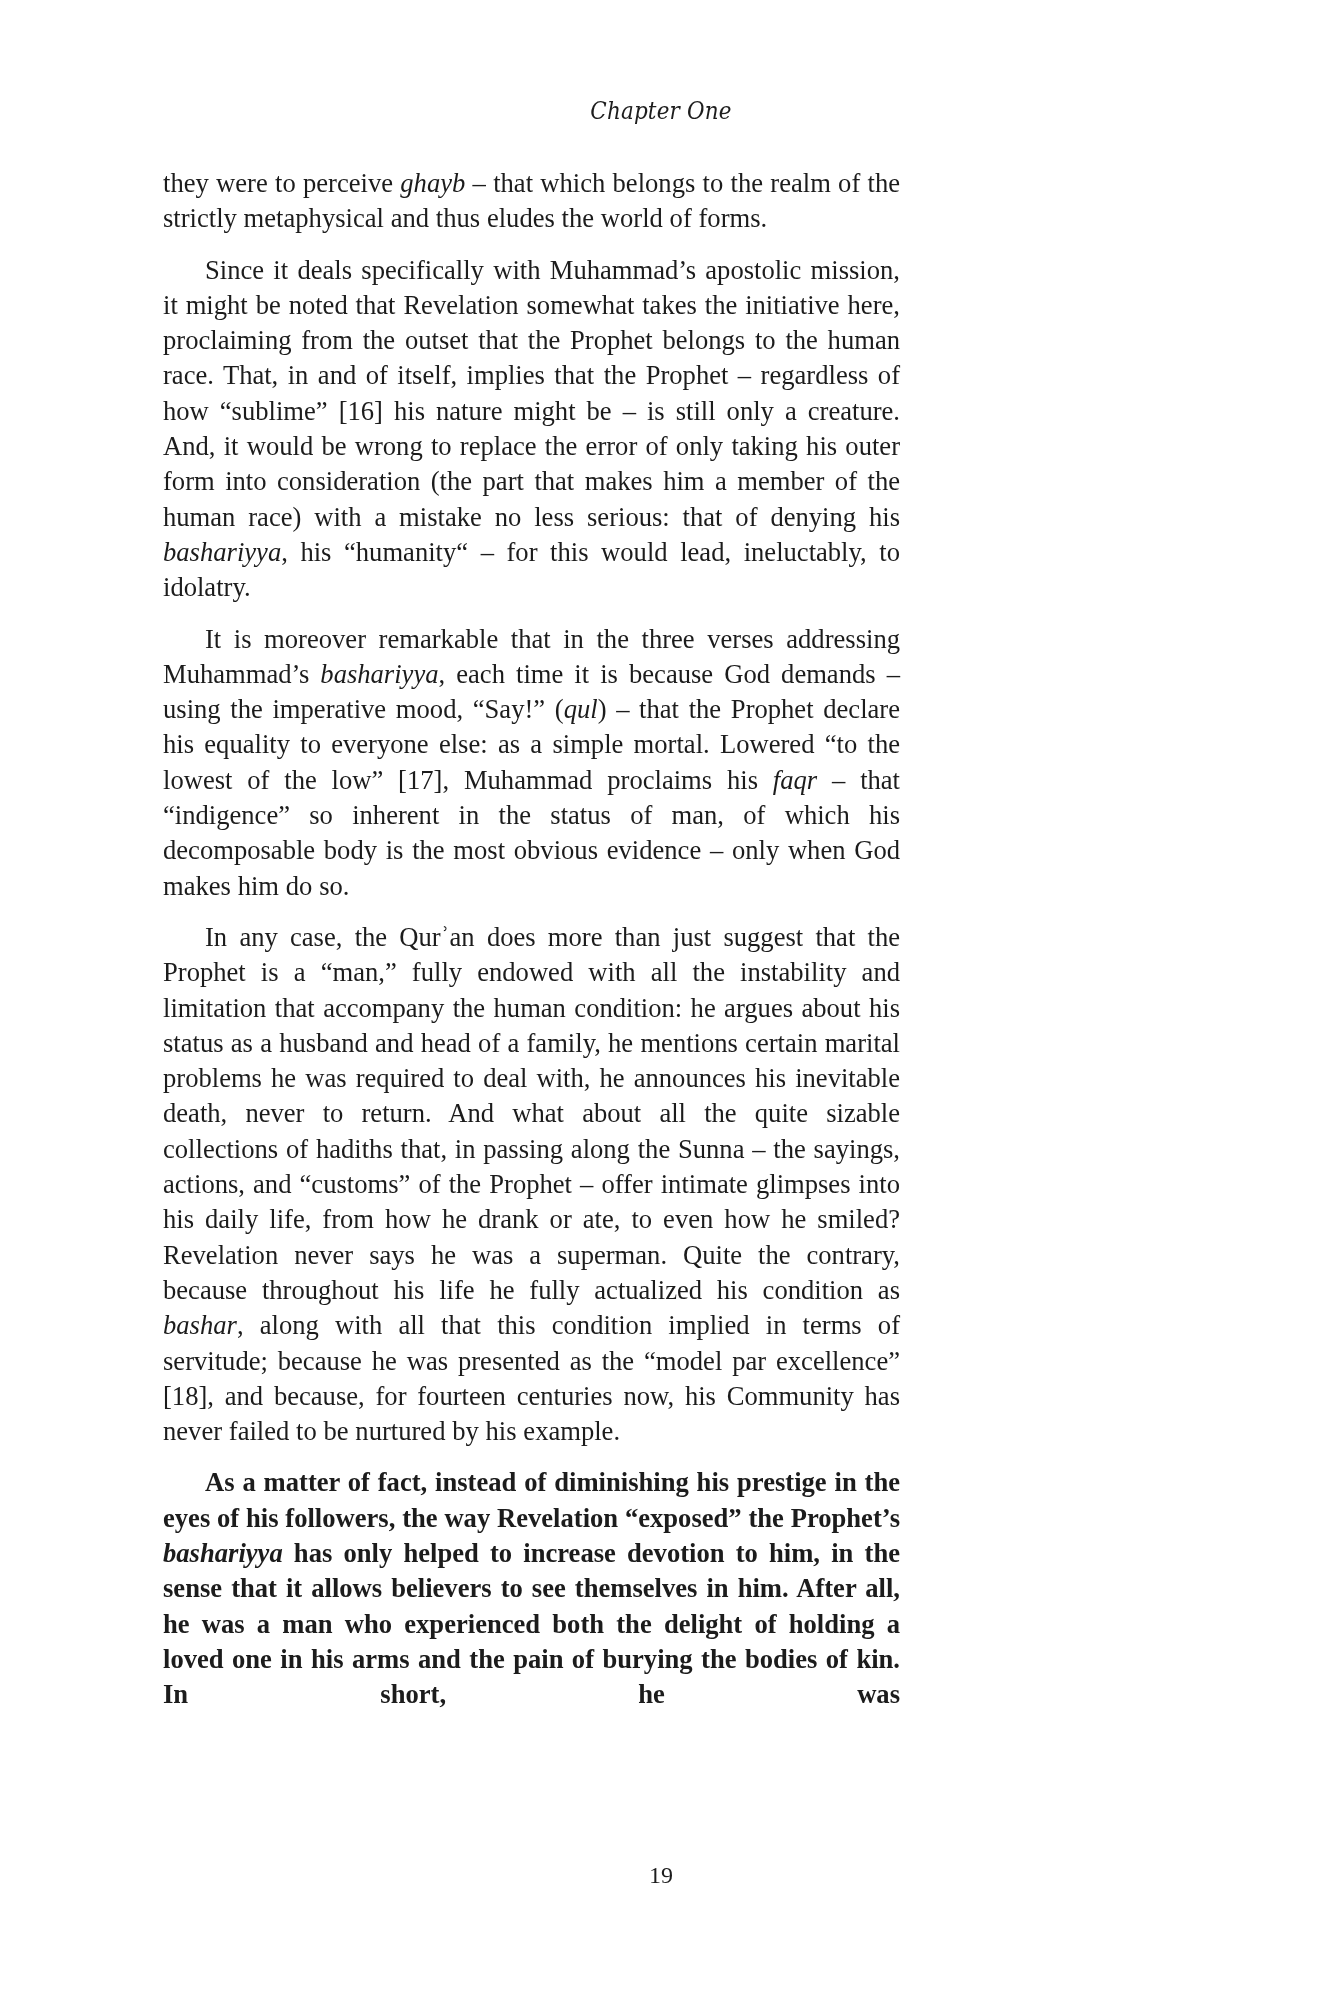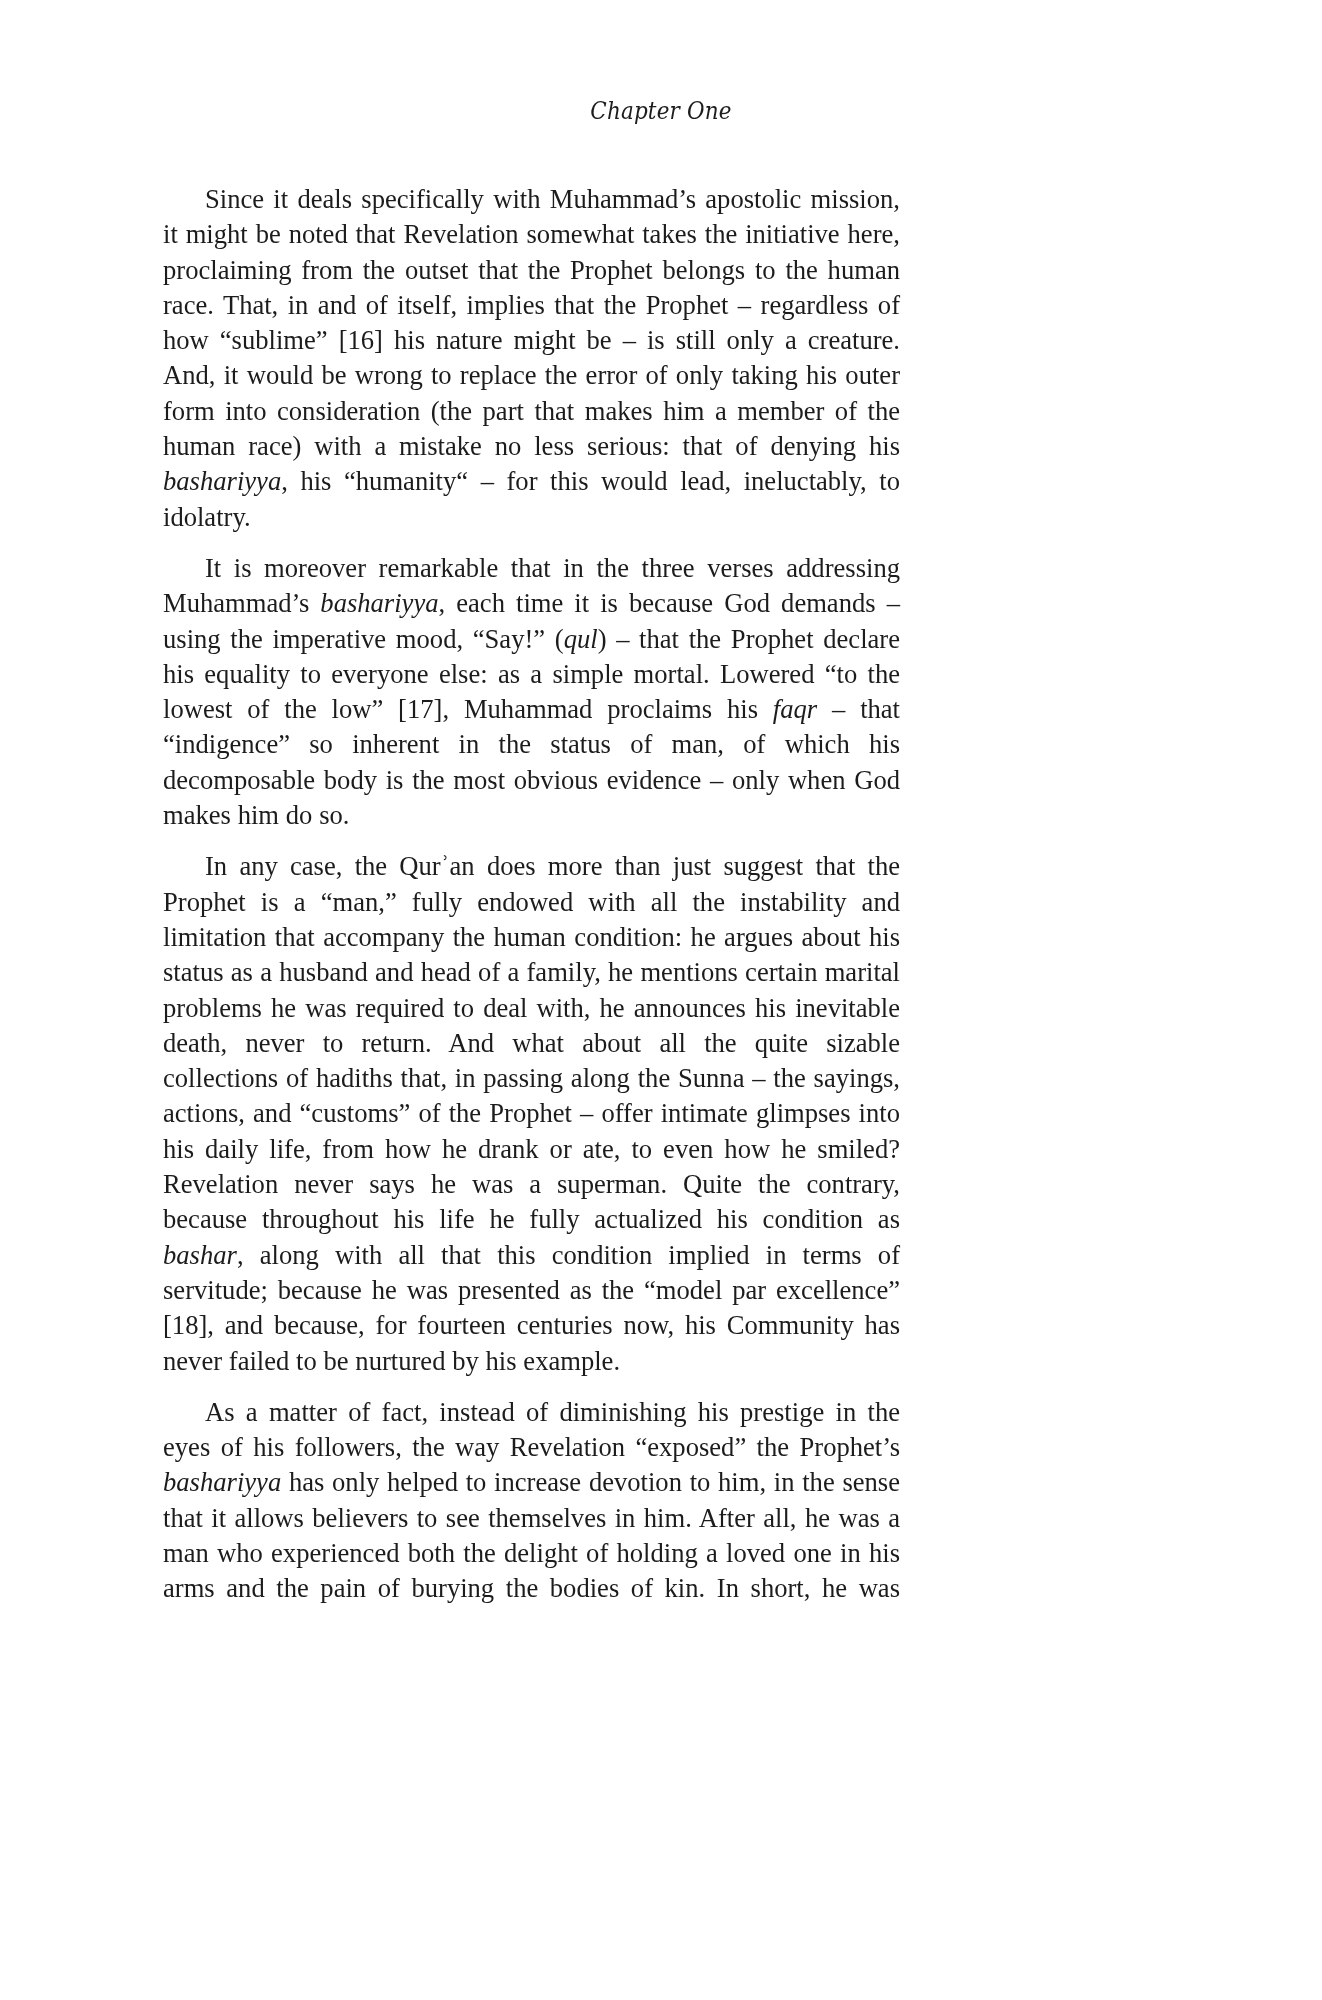"they were to perceive ghayb" p { html: none -> <p><span>they were to perceive </span><i>ghayb</i><span> – that which belongs to the realm of the strictly metaphysical and thus eludes the world of forms.</span></p> }
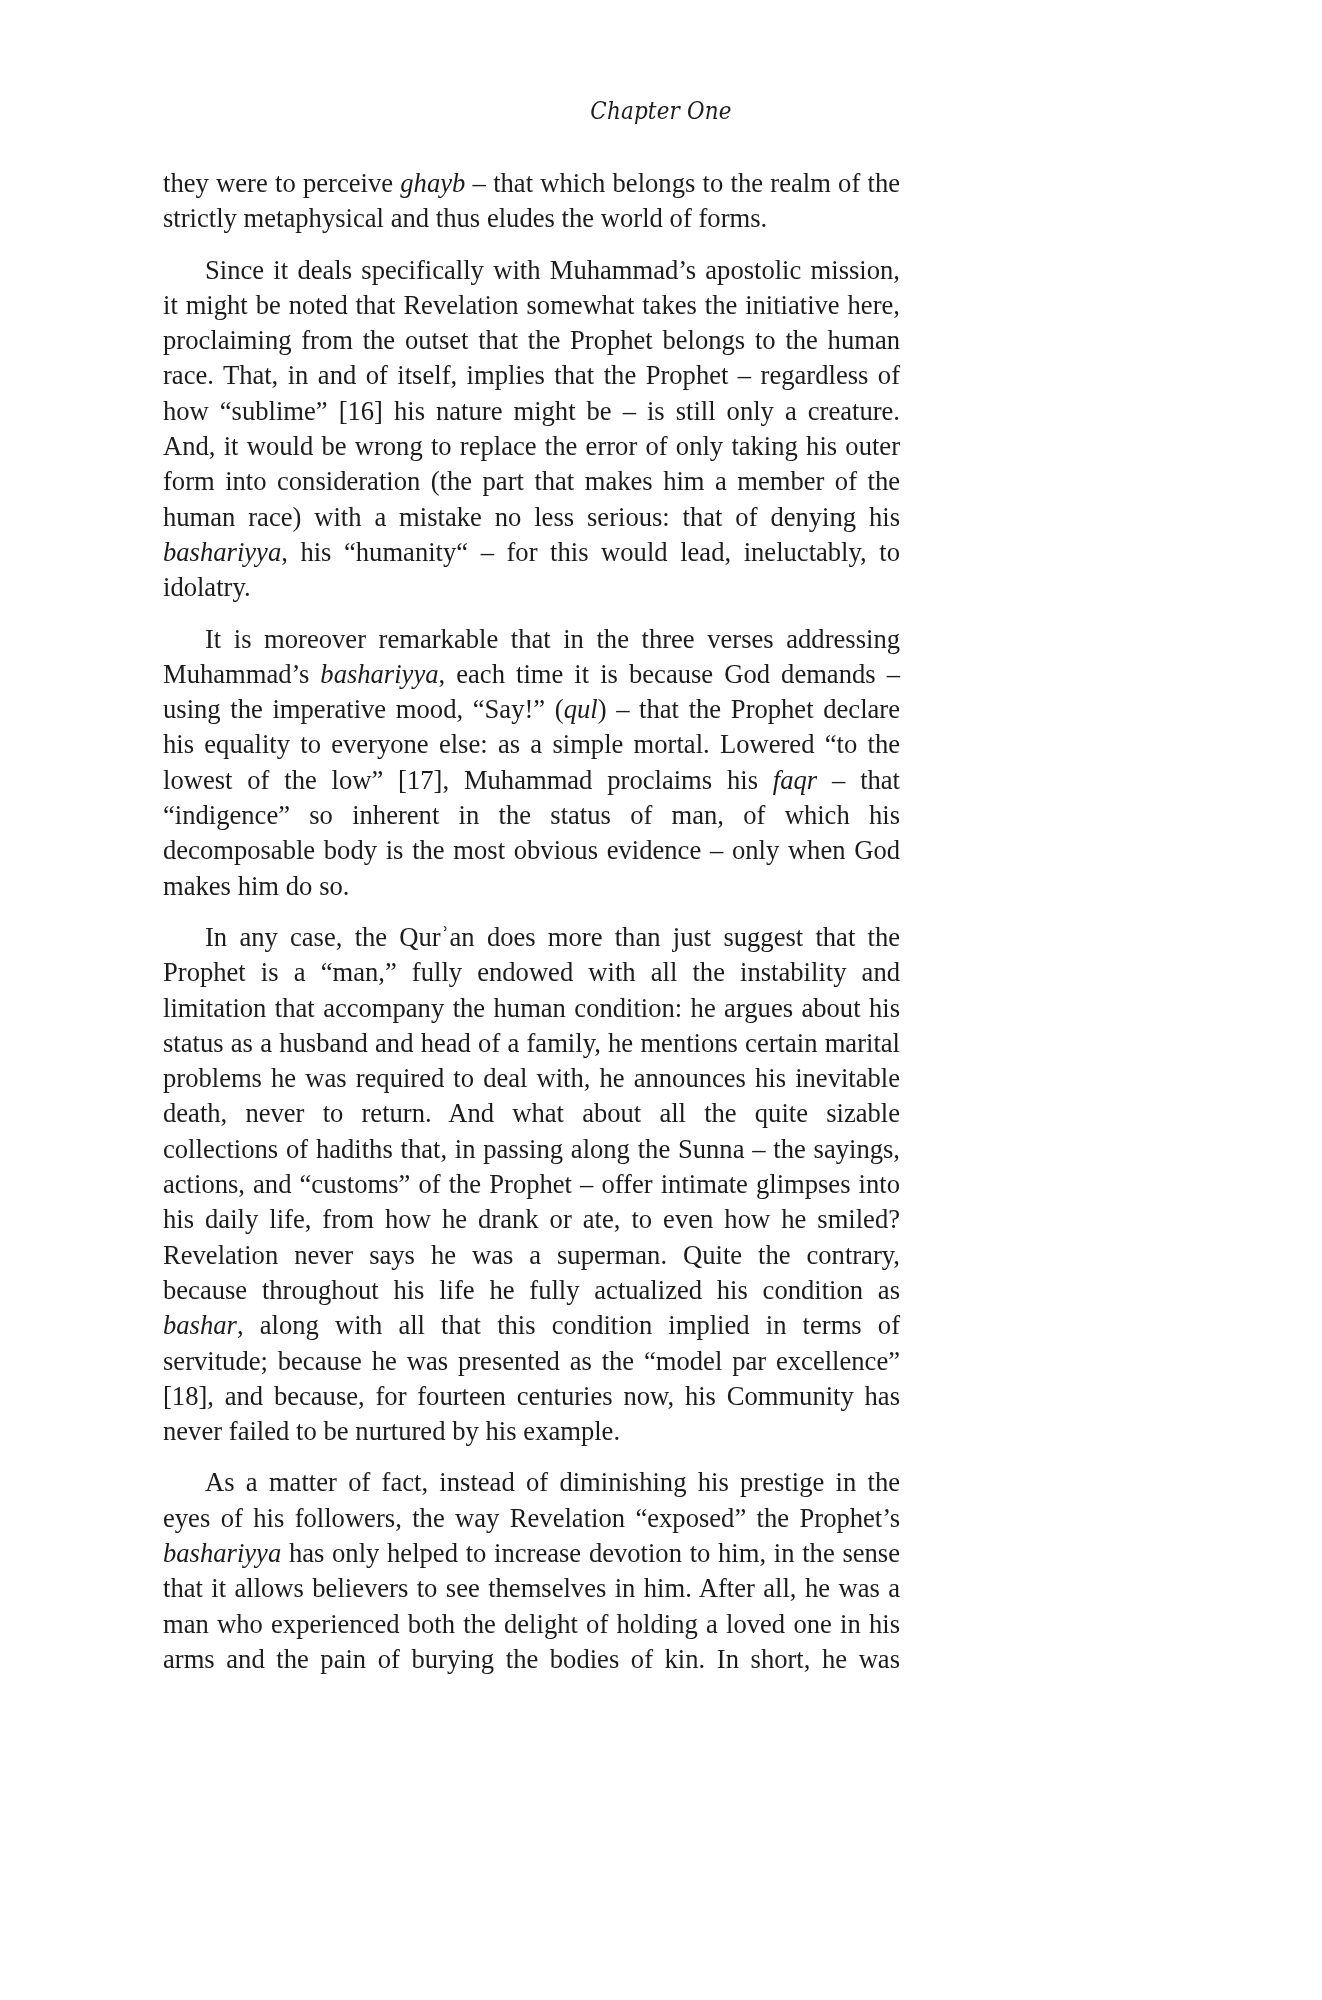"As a matter of fact," .text-block p:last-child { font-weight: none -> bold }
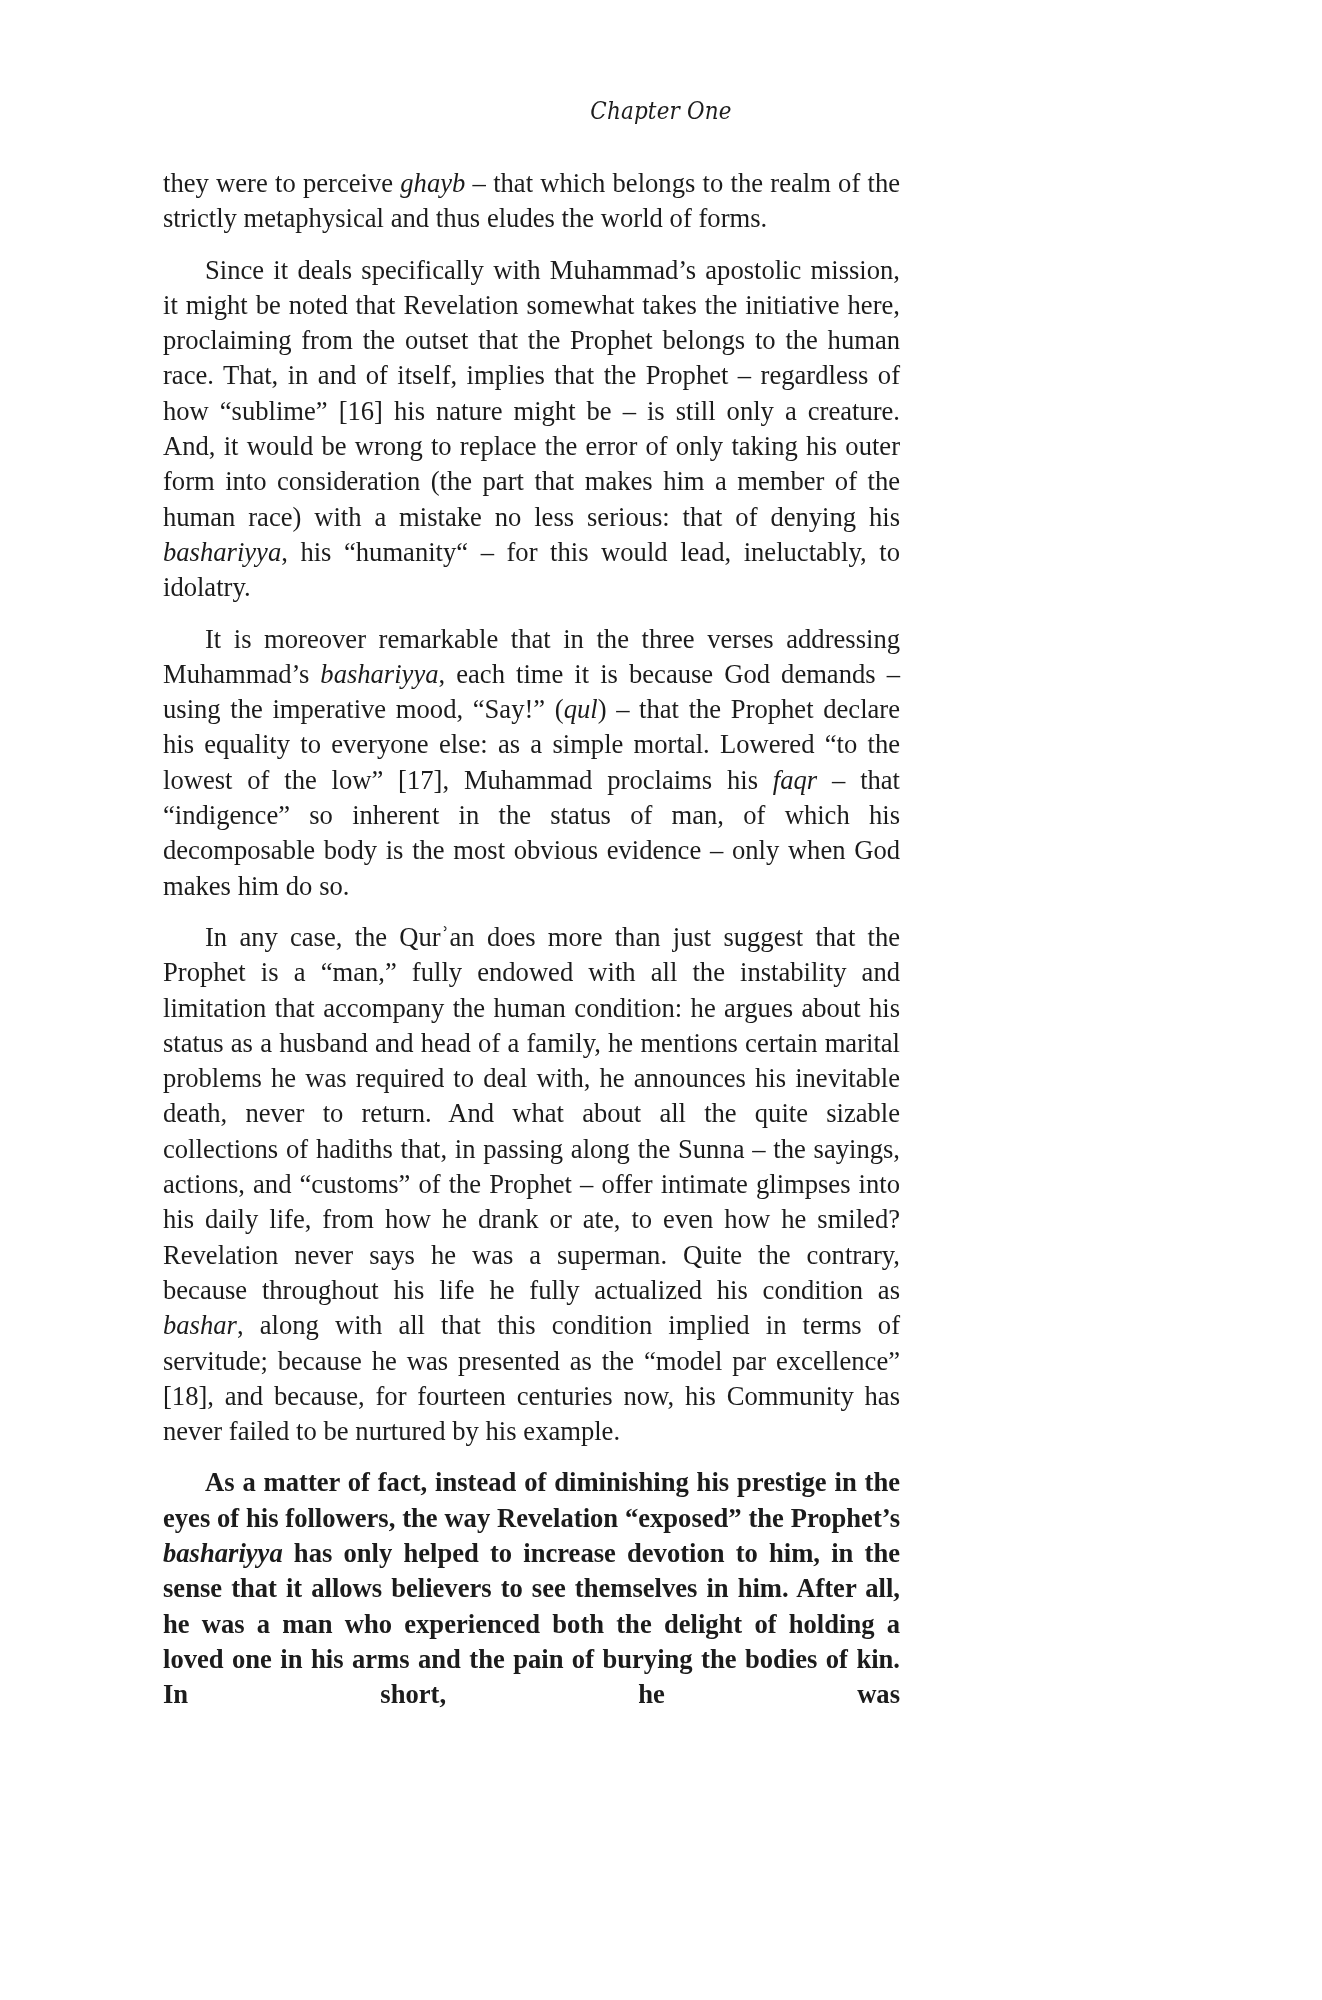"19" div.folio { html: none -> <div>19</div> }
